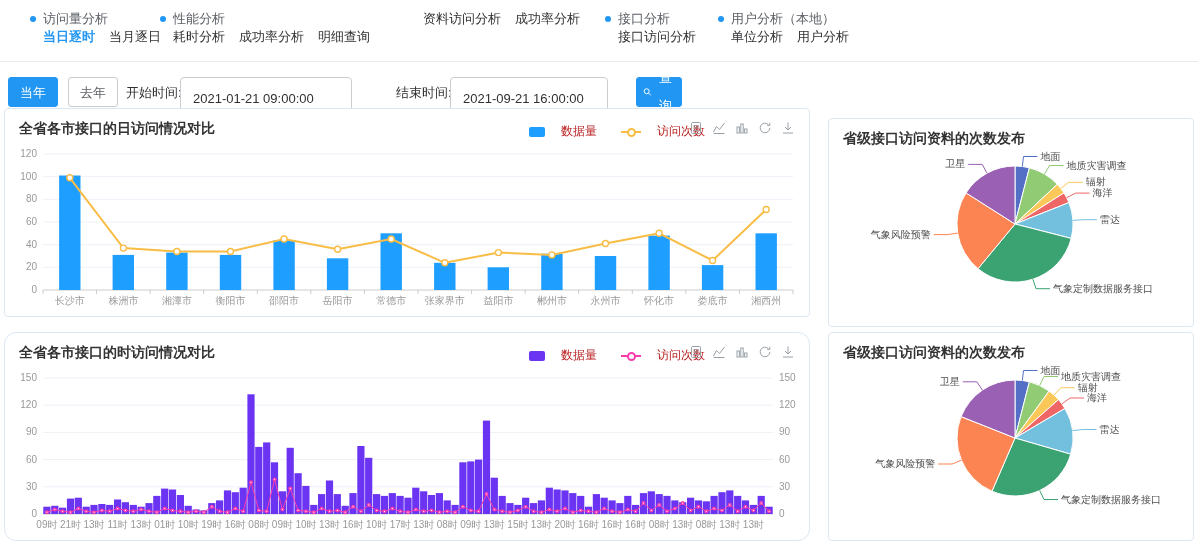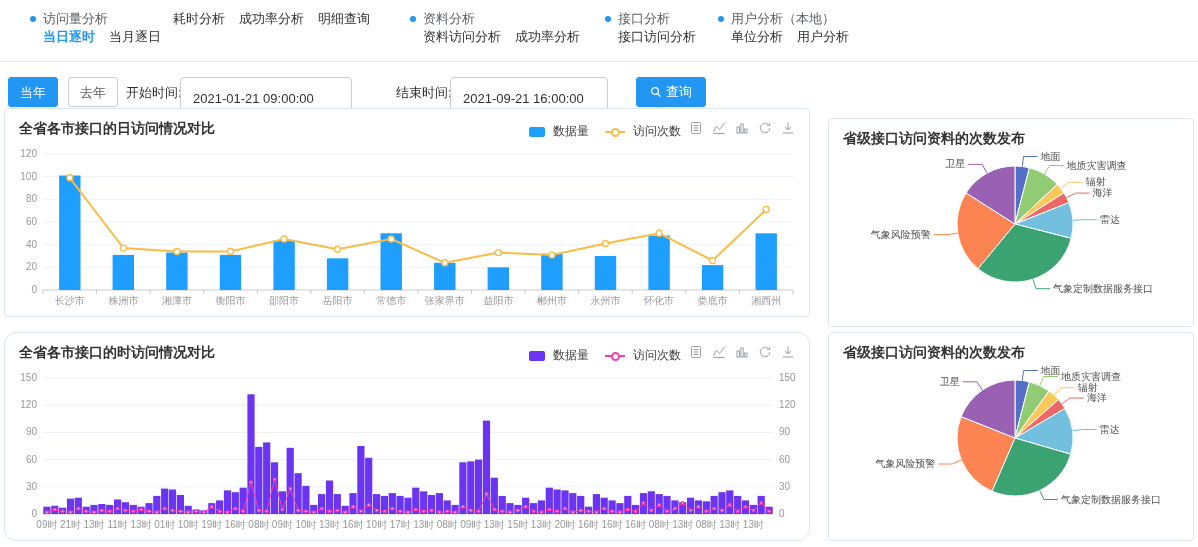"性能分析" div.nav-title-row { html: none -> <div> <span></span> <span>性能分析</span> </div> }
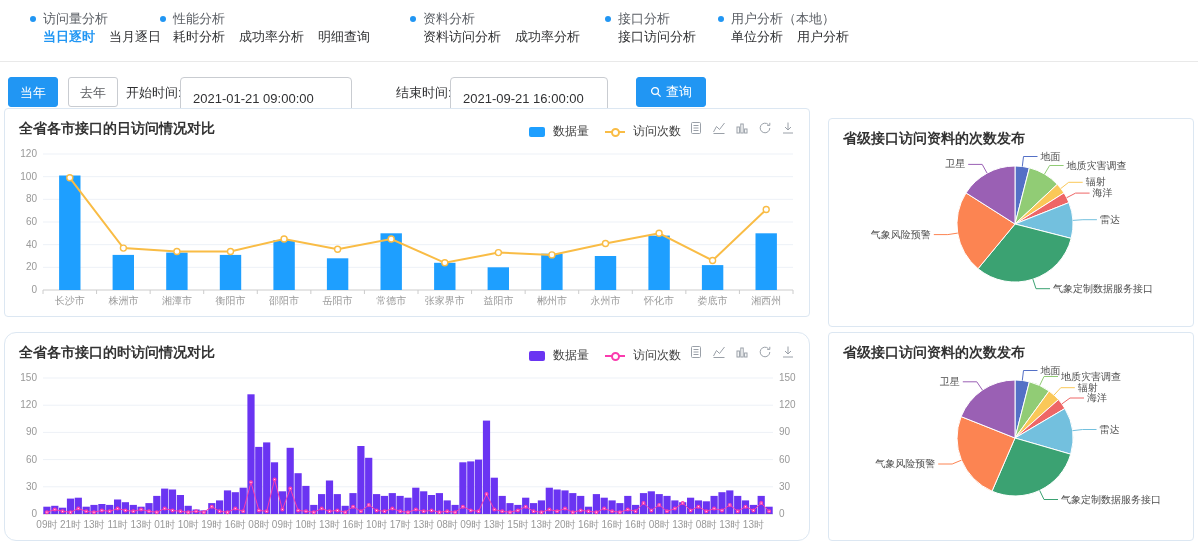"资料分析" div.nav-title-row { html: <div> <span></span> <span>资料分析</span> </div> -> none }
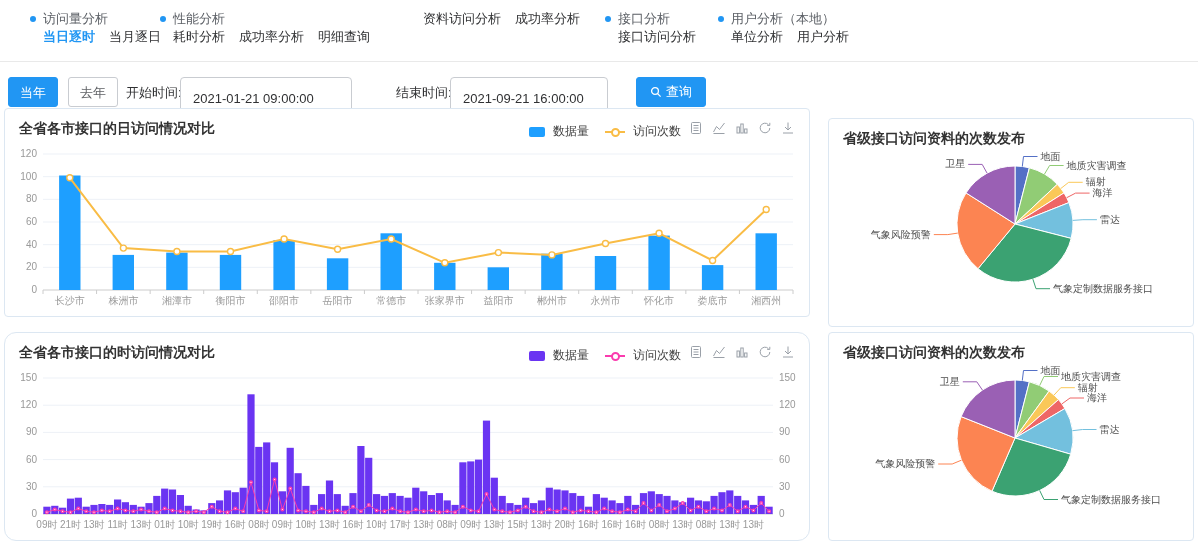"查询" #btn-search { width: 70px -> 46px }
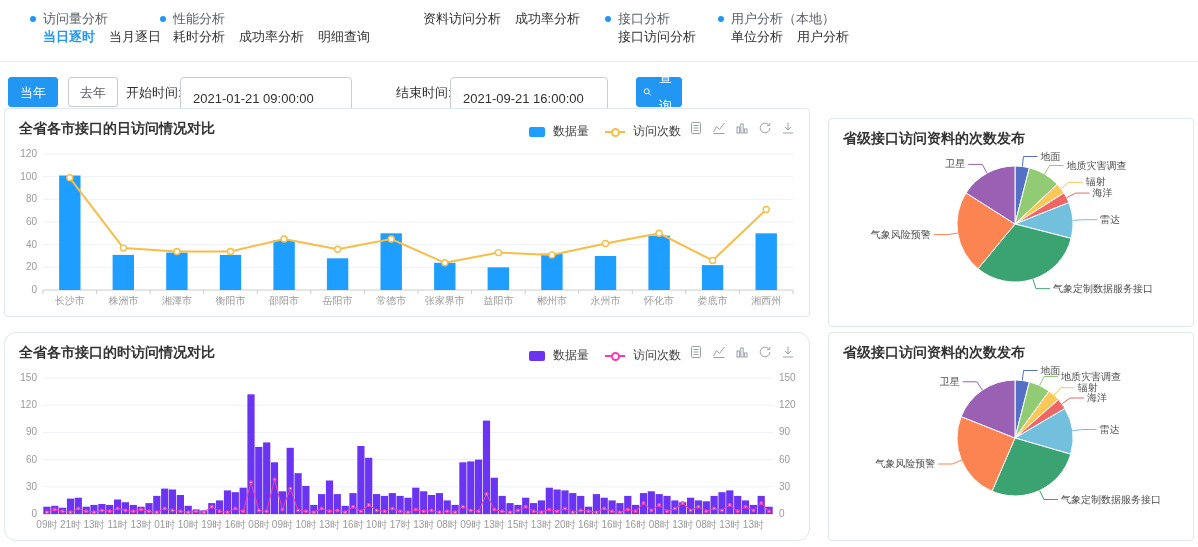"数据量" .legend { color: #404040 -> #b91c1c; gap: 8px -> 16px }
